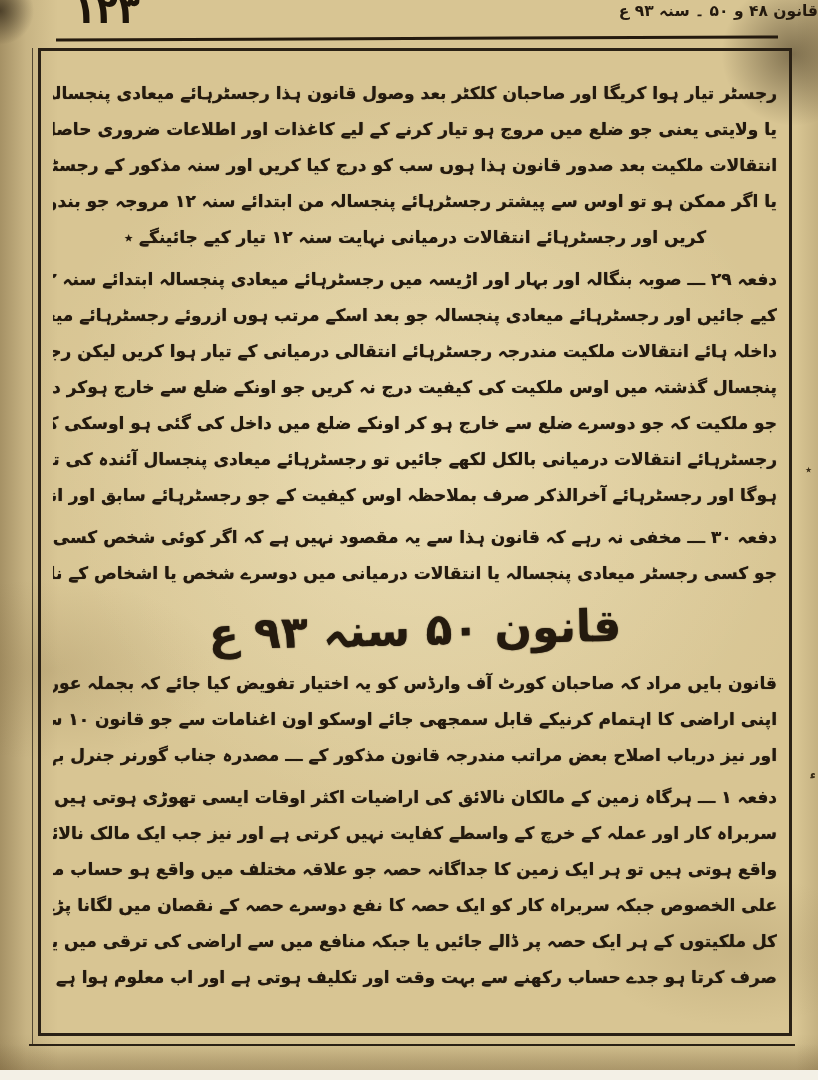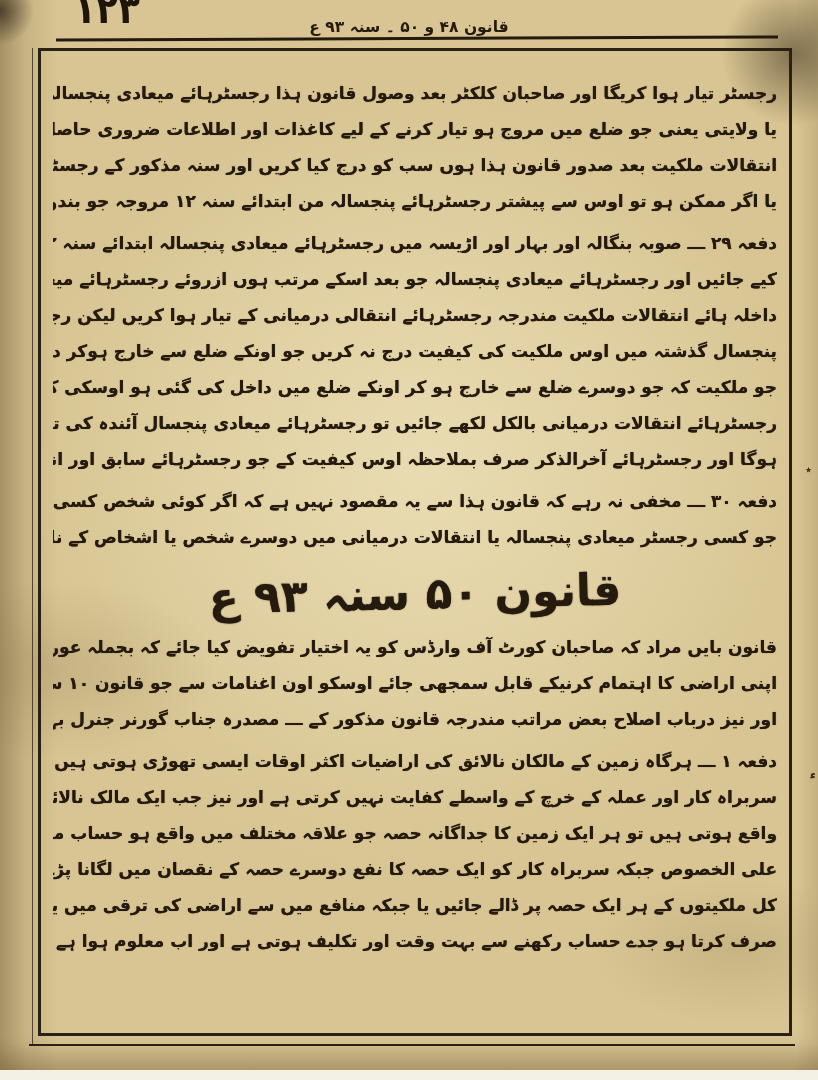"قانون ۴۸ و ۵۰ ۔" .running-header { text-align: center -> right; top: 18px -> 2px }
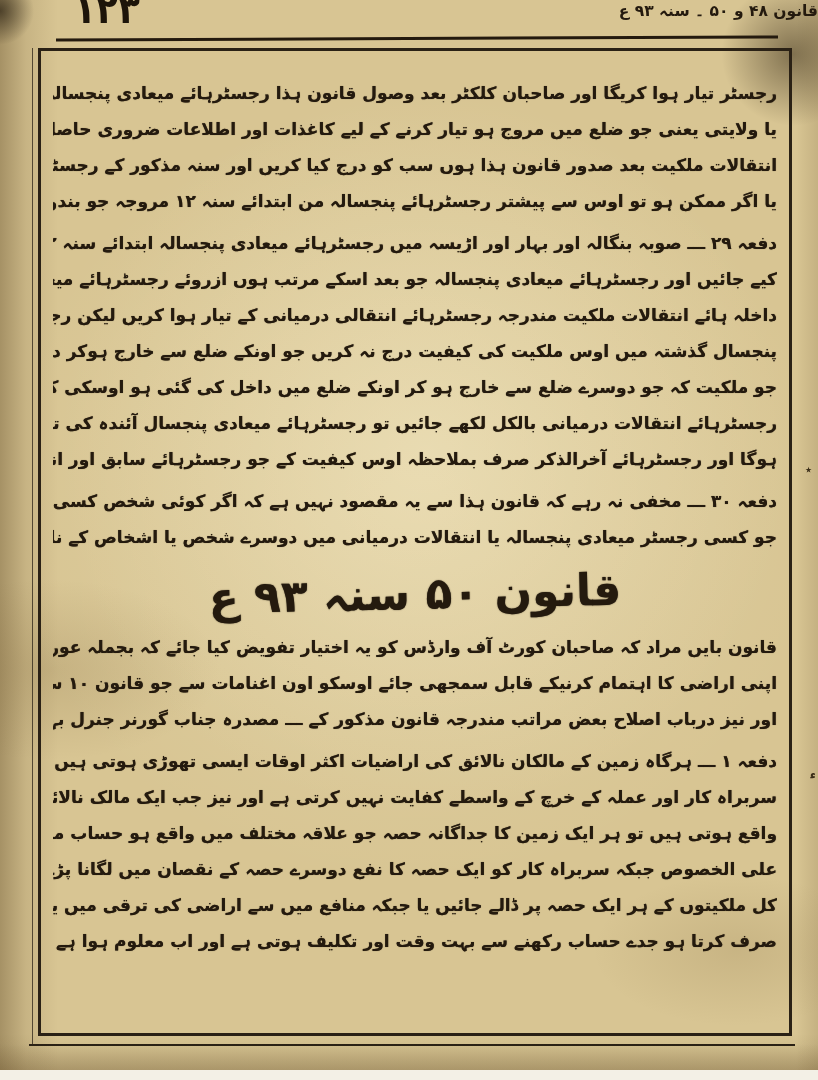"کریں اور رجسٹرہائے انتقالات درمیانی" div.line { html: none -> <div>کریں اور رجسٹرہائے انتقالات درمیانی نہایت سنہ ۱۲ تیار کیے جائینگے ٭</div> }
